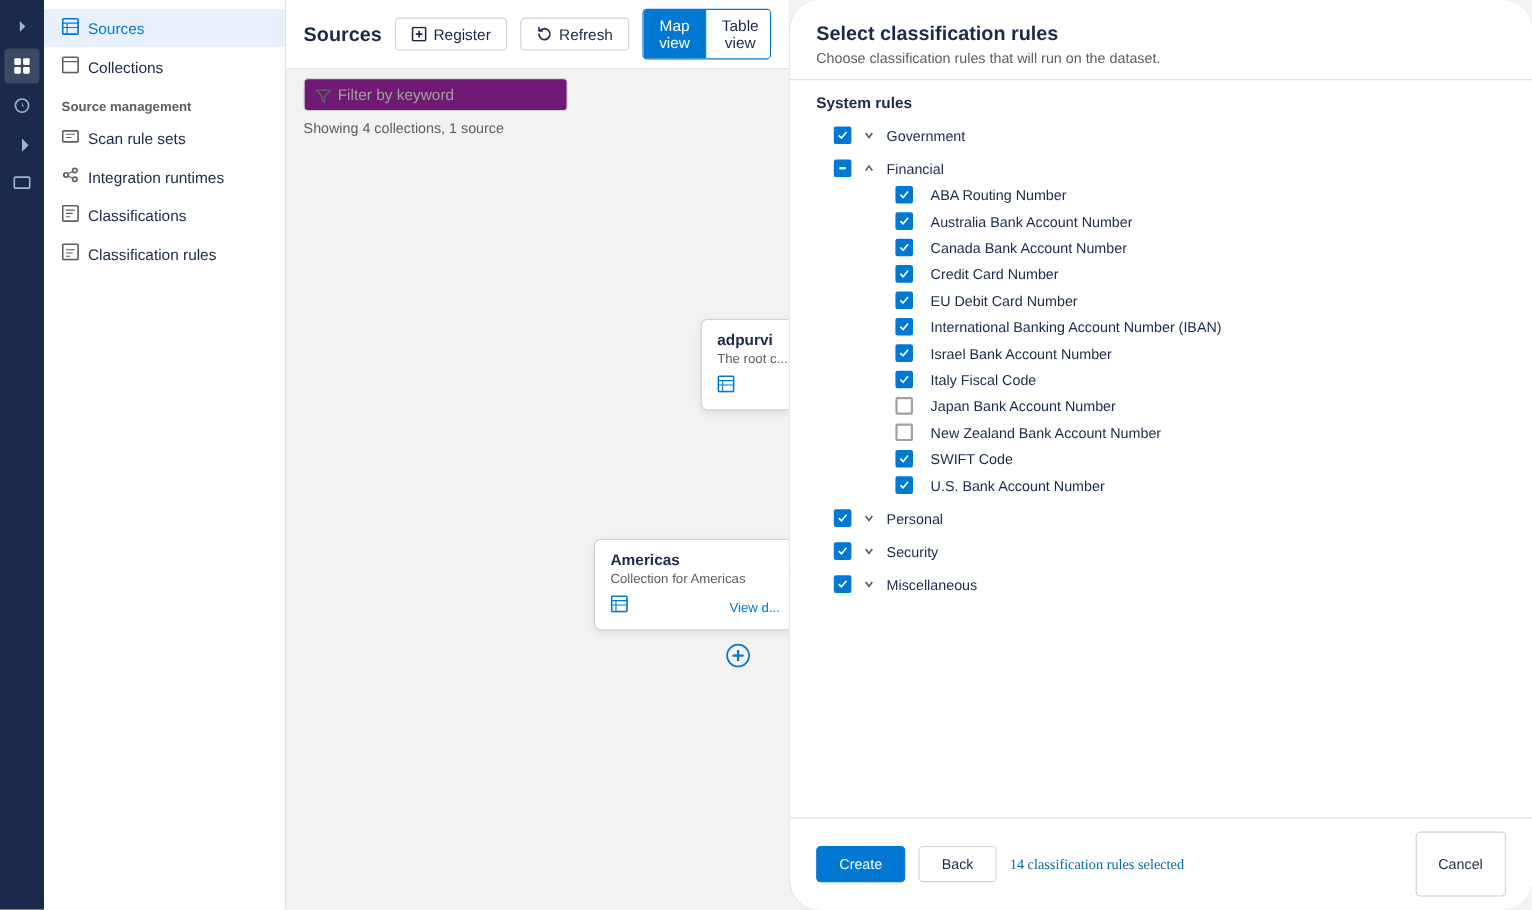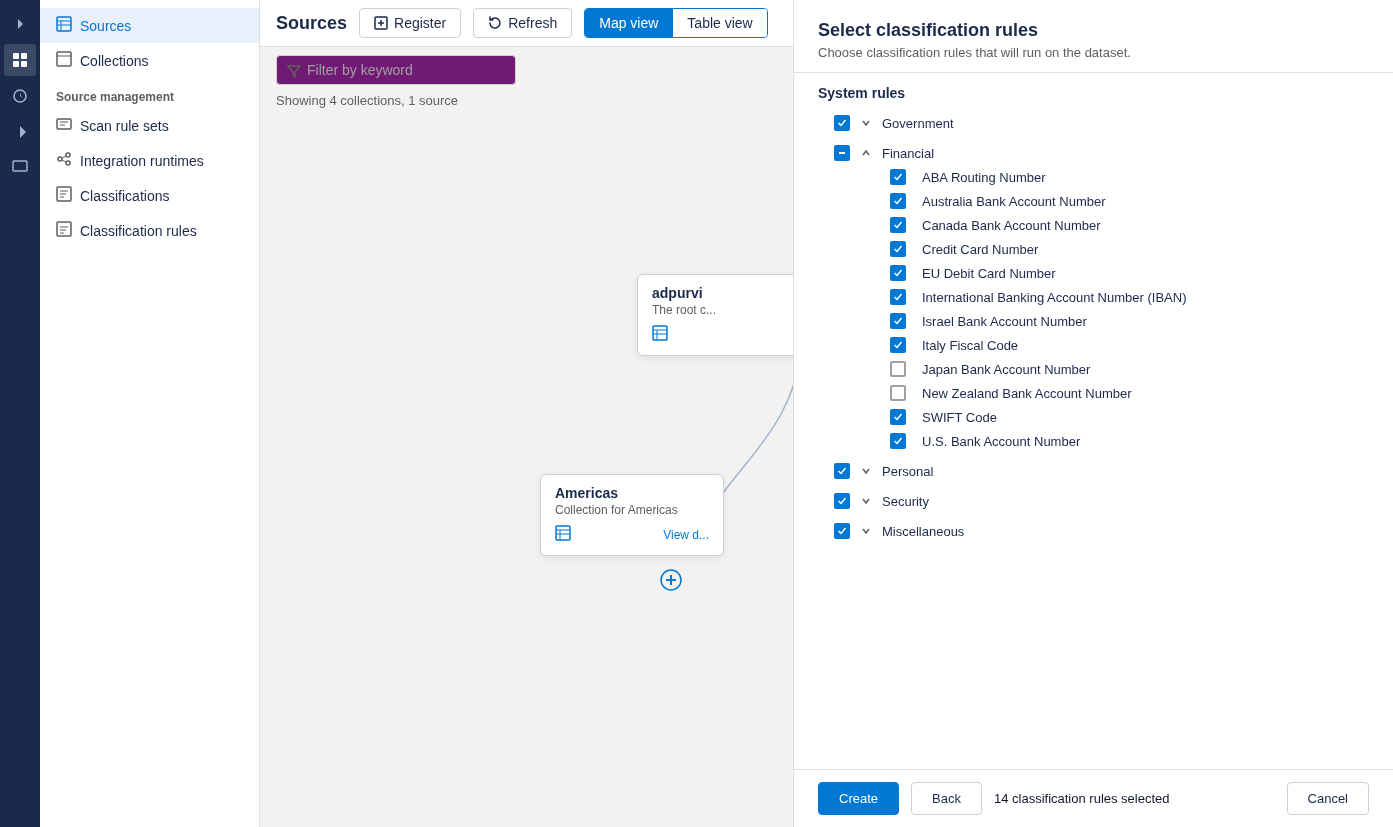"Select classification rules" .right-panel { border-radius: none -> 28px; width: 600px -> 676px }
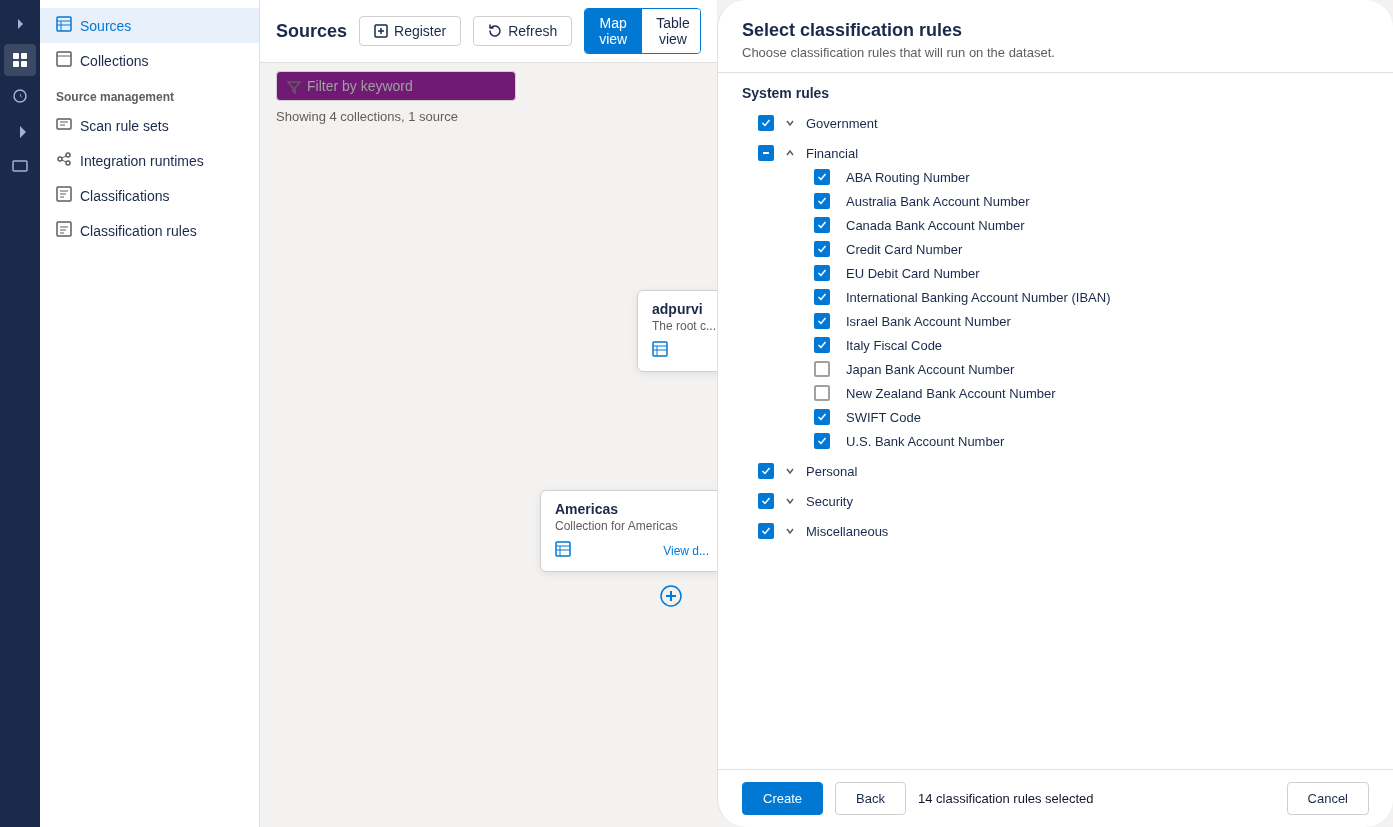"14 classification rules selected" .selected-count { color: #0f172a -> #0369a1; font-family: none -> Liberation Serif, serif }
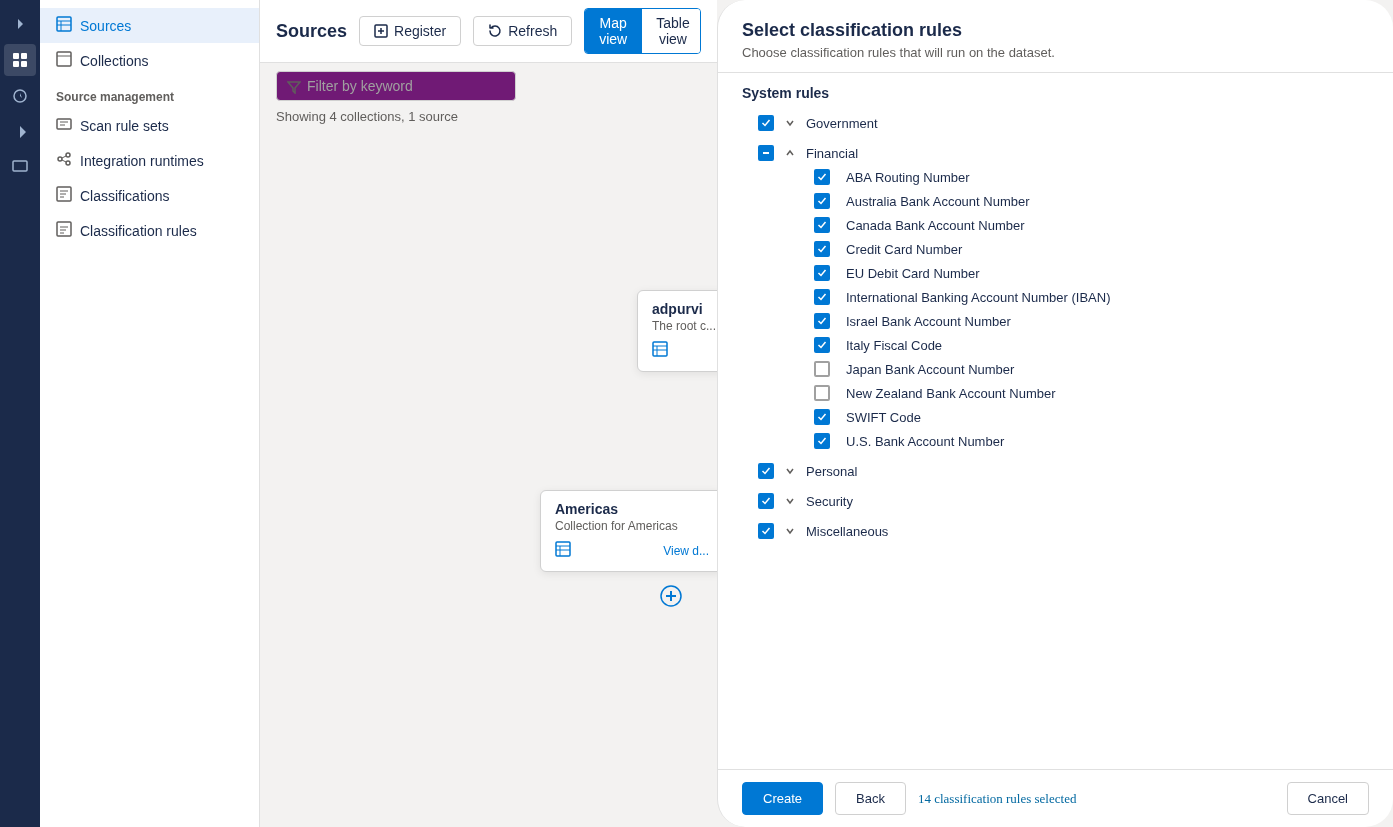"Cancel" .btn-cancel { padding: 8px 20px -> 21px 20px }
